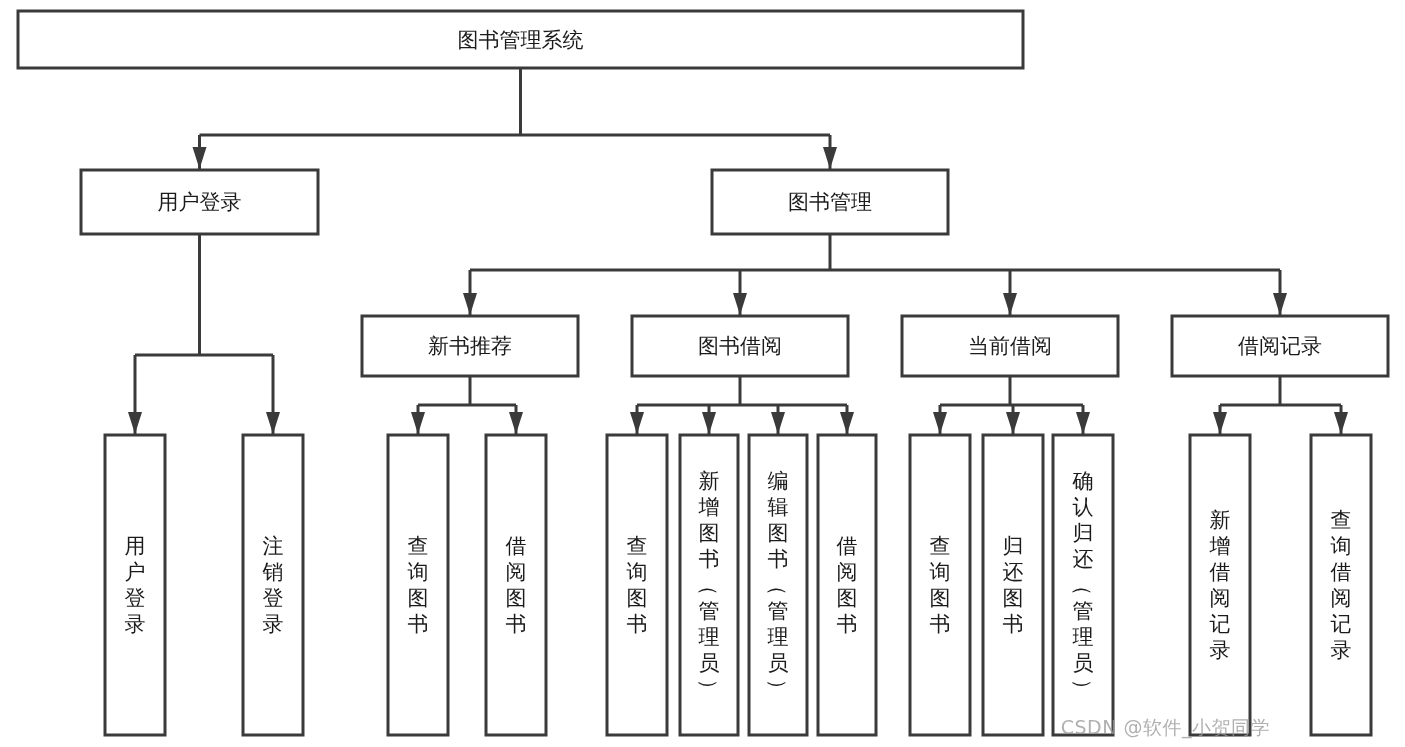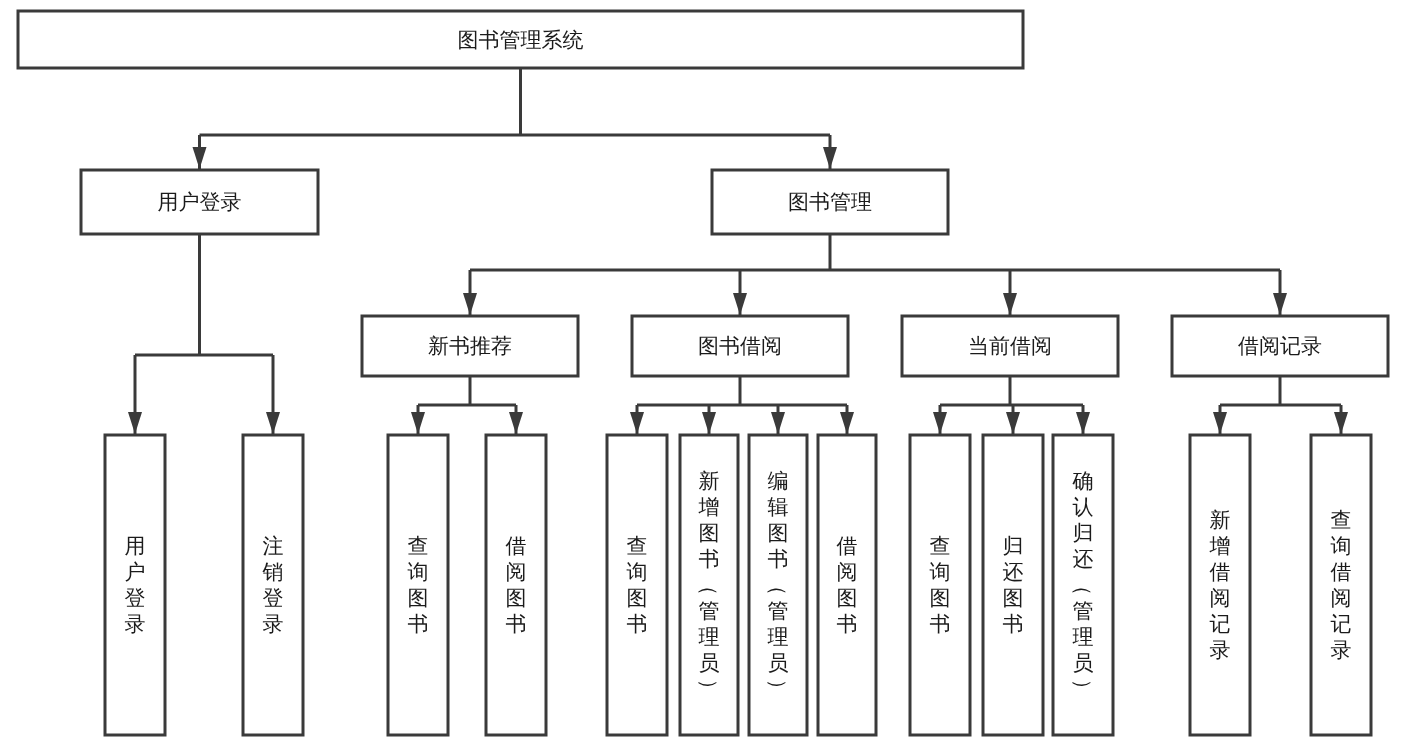"CSDN @软件_小贺同学" div.watermark { html: none -> <div>CSDN @软件_小贺同学</div> }
